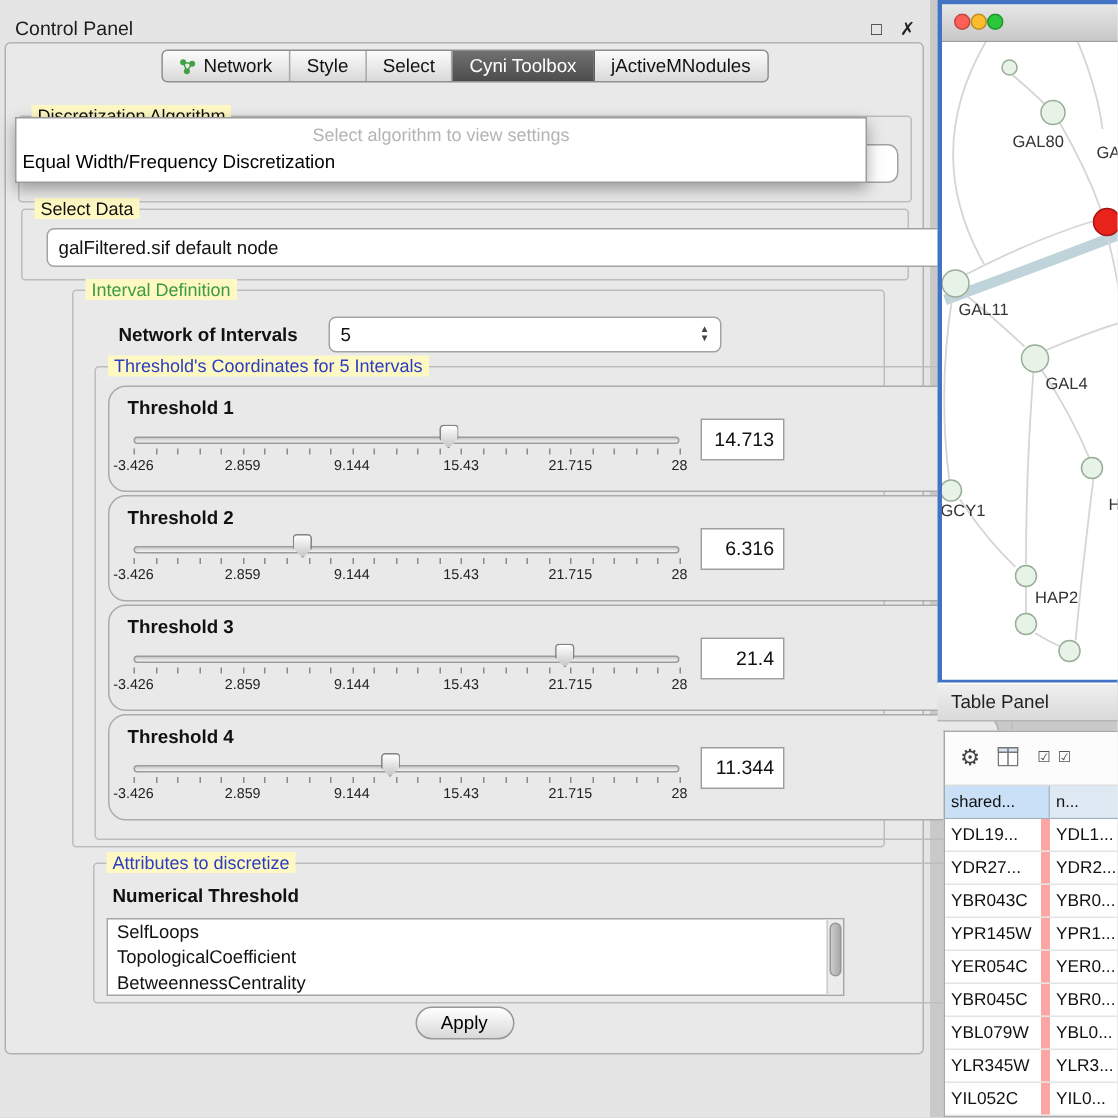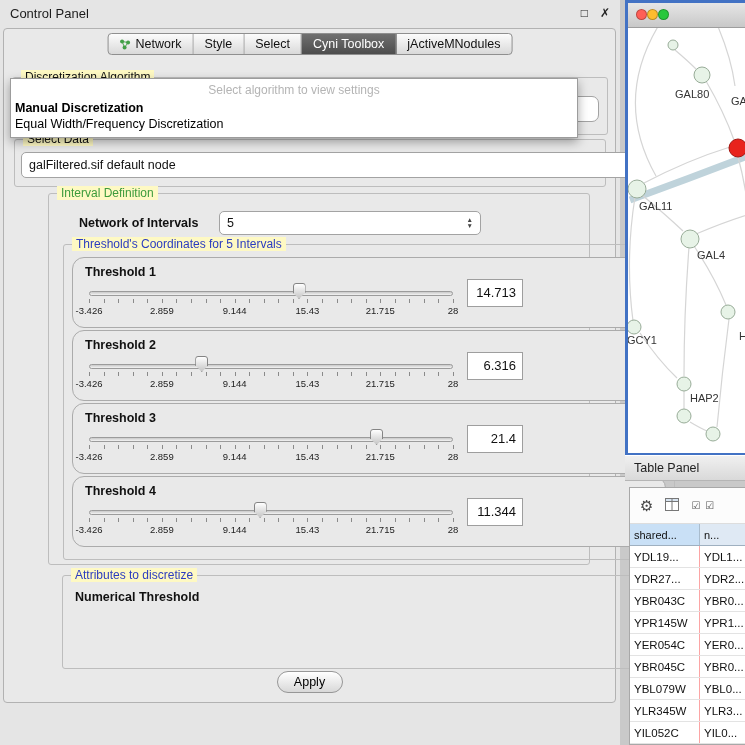"Control Panel" #cp-titlebar { align-items: center -> flex-end }
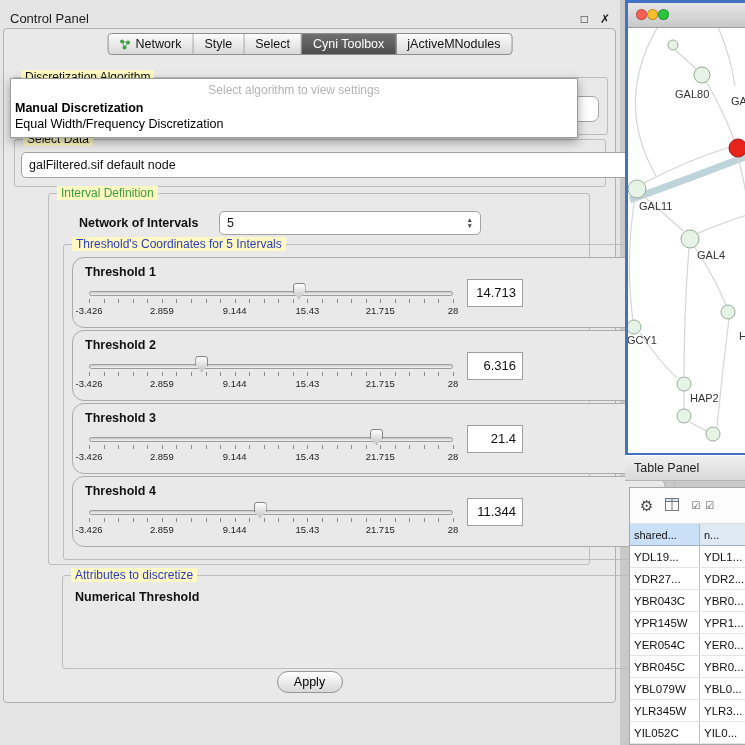"Manual Discretization" div.opt { html: <div>Manual Discretization</div> -> none }
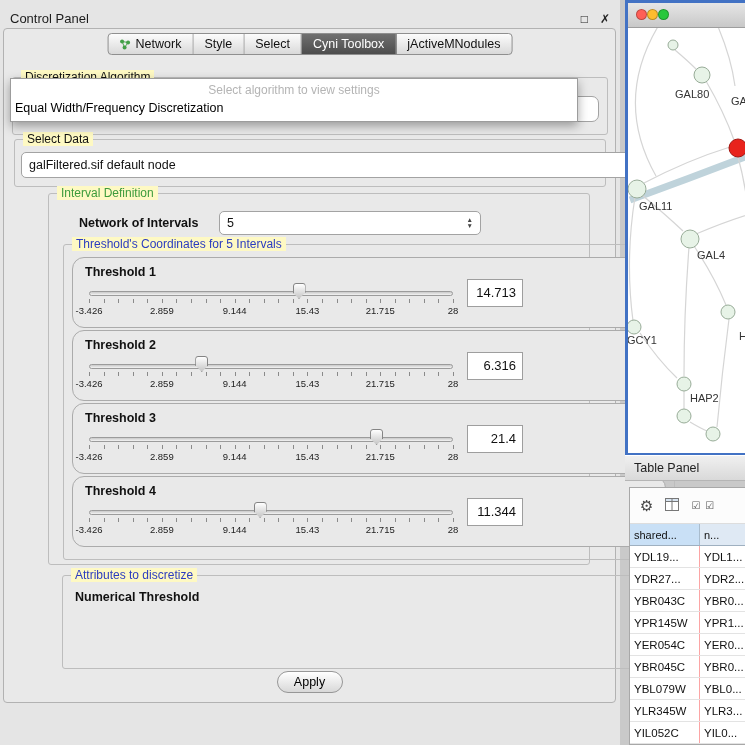"galFiltered.sif default node" #td-combo { left: 6px -> 16px }
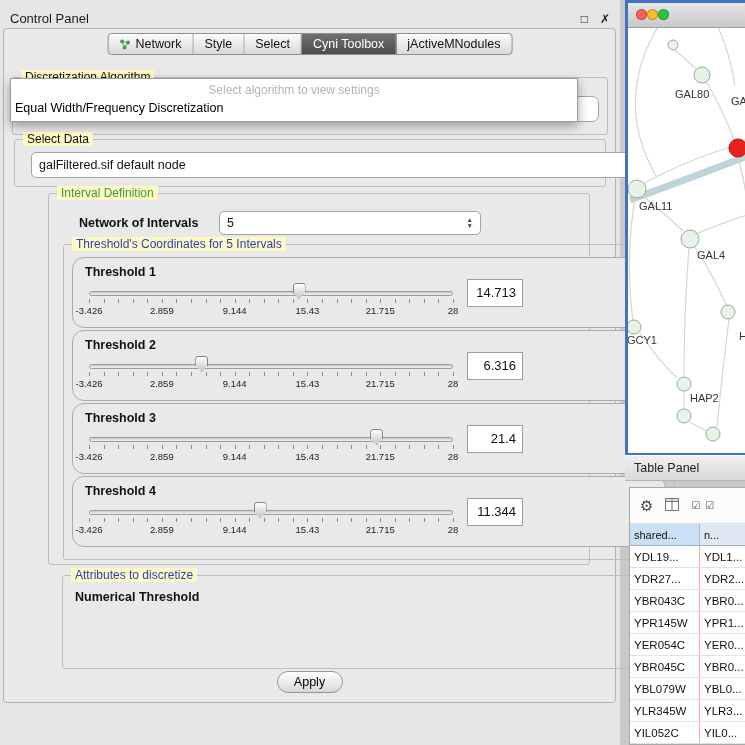"YDL19..." .c0 { border-right: 1px solid #fca5a5 -> 6px solid #fca5a5 }
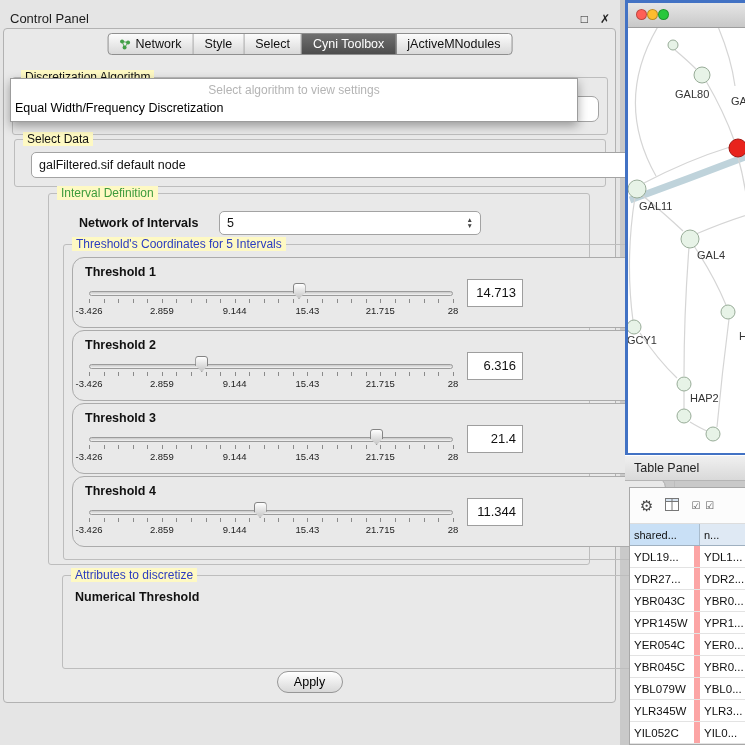"SelfLoops" div { html: none -> <div> <div> <i></i> </div> <div>SelfLoops</div> <div>TopologicalCoefficient</div> <div>BetweennessCentrality</div> </div> }
